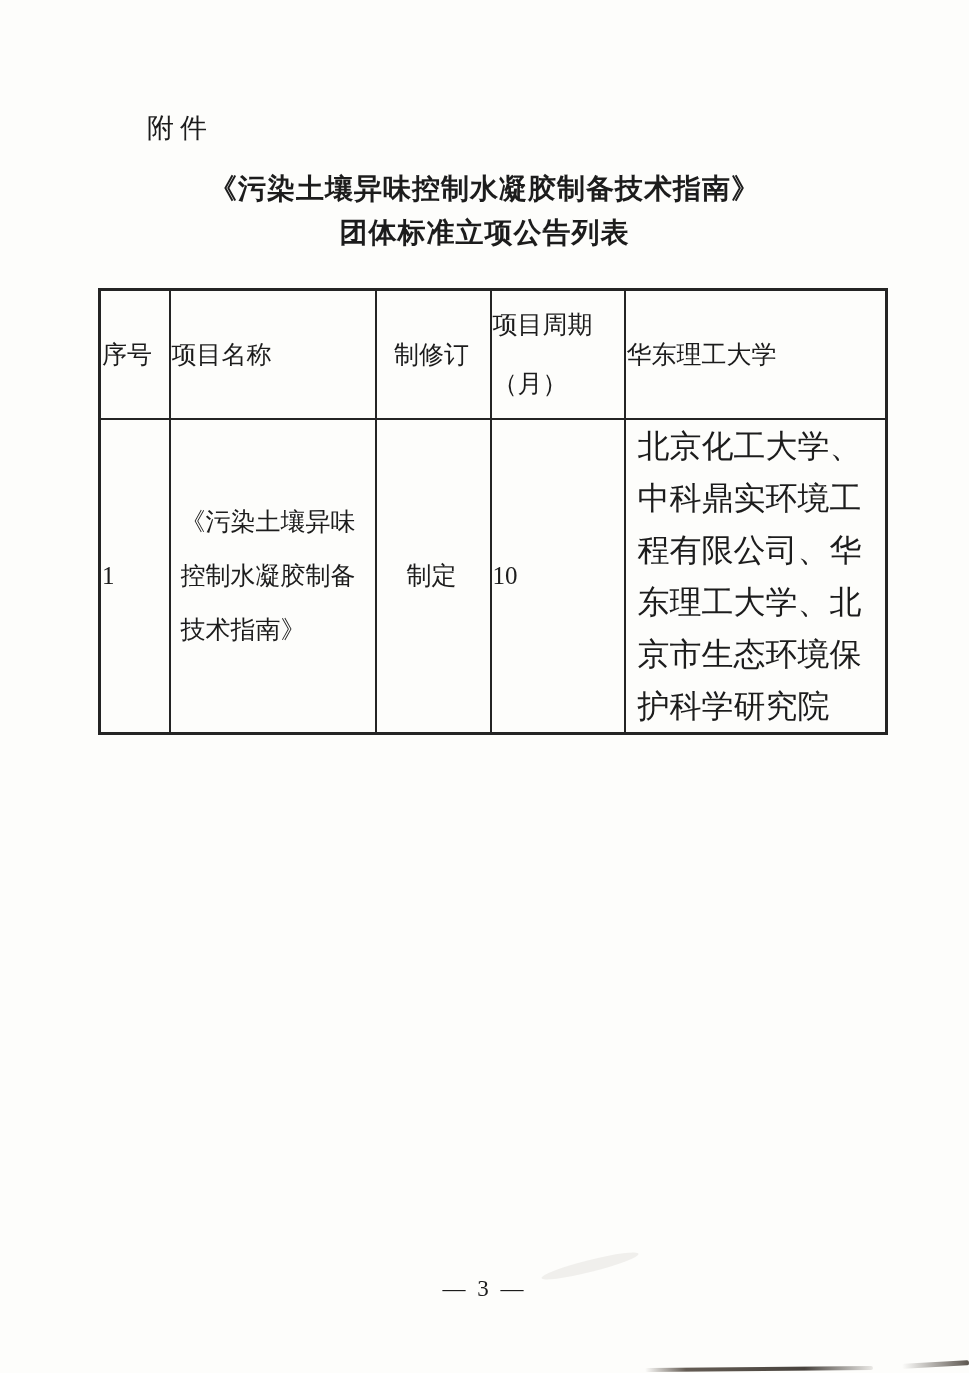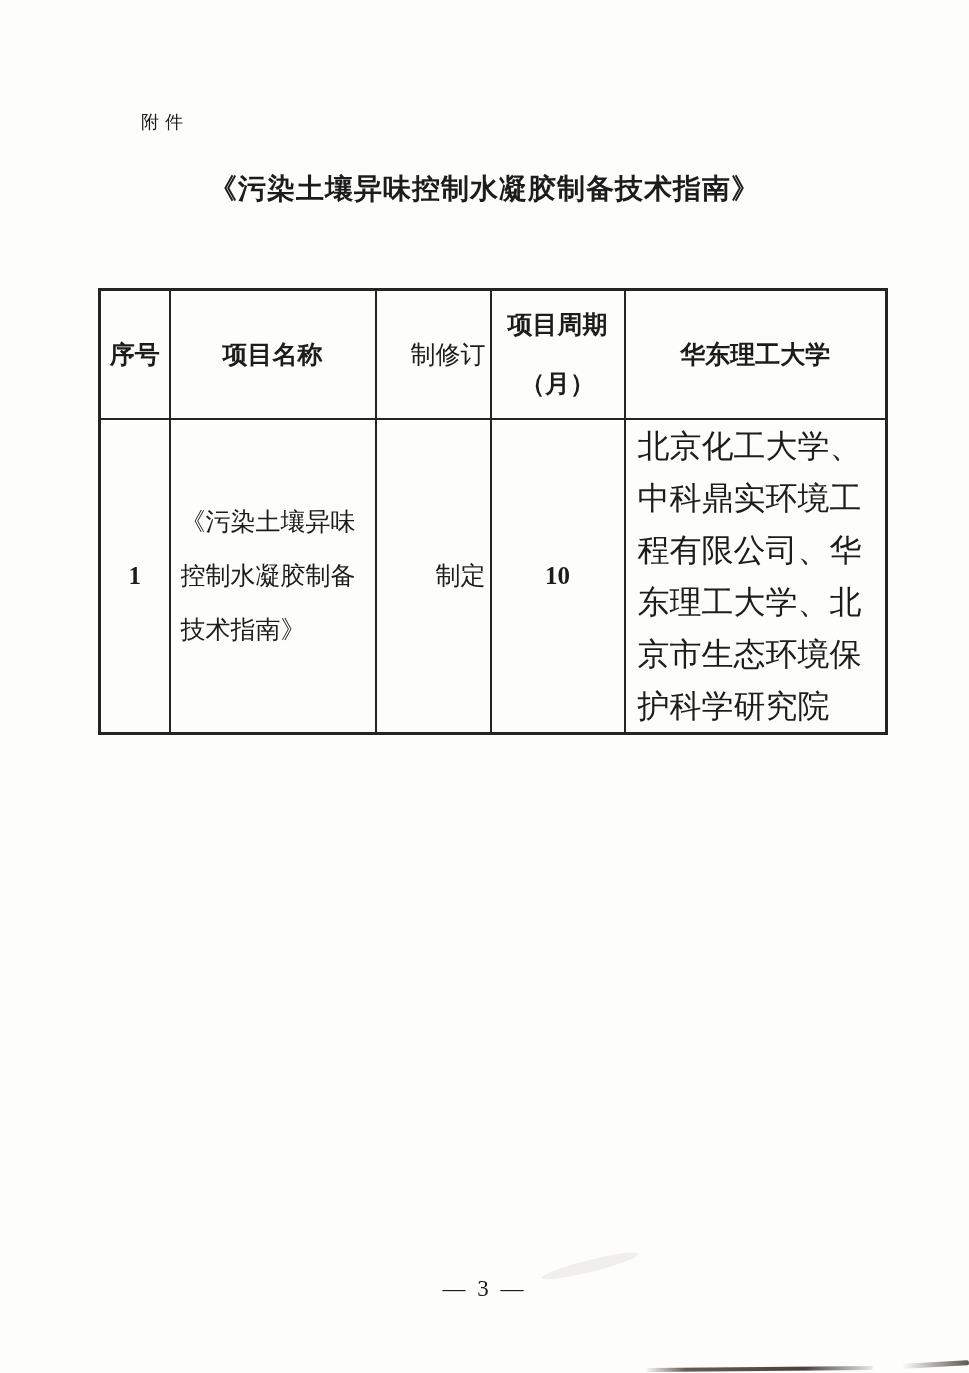"附件" .attachment { font-size: 18px -> 27px; left: 141px -> 147px }
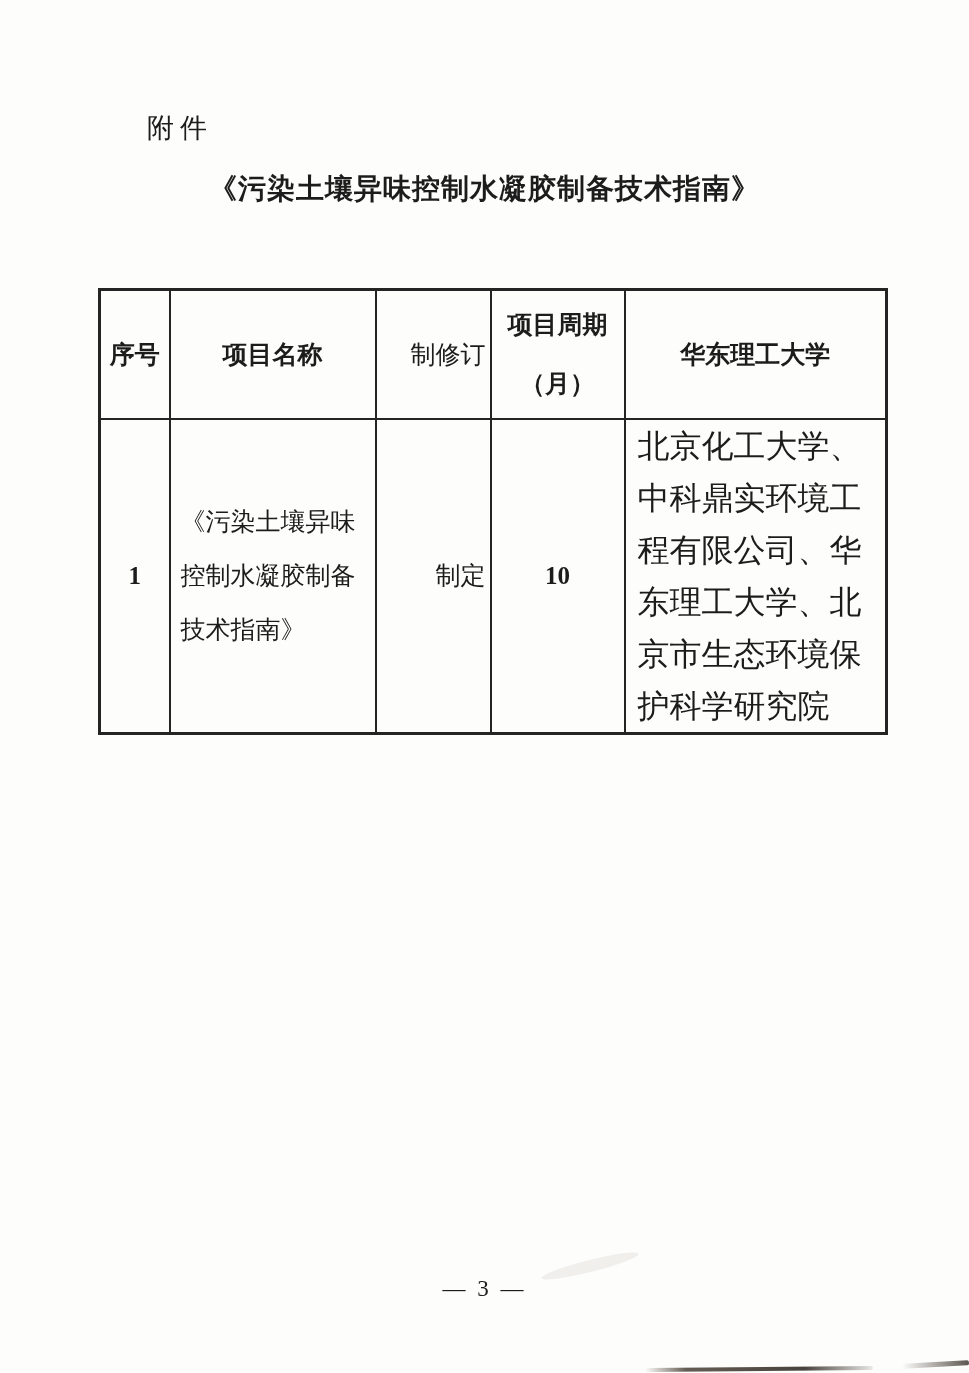"团体标准立项公告列表" div.title-line { html: none -> <div>团体标准立项公告列表</div> }
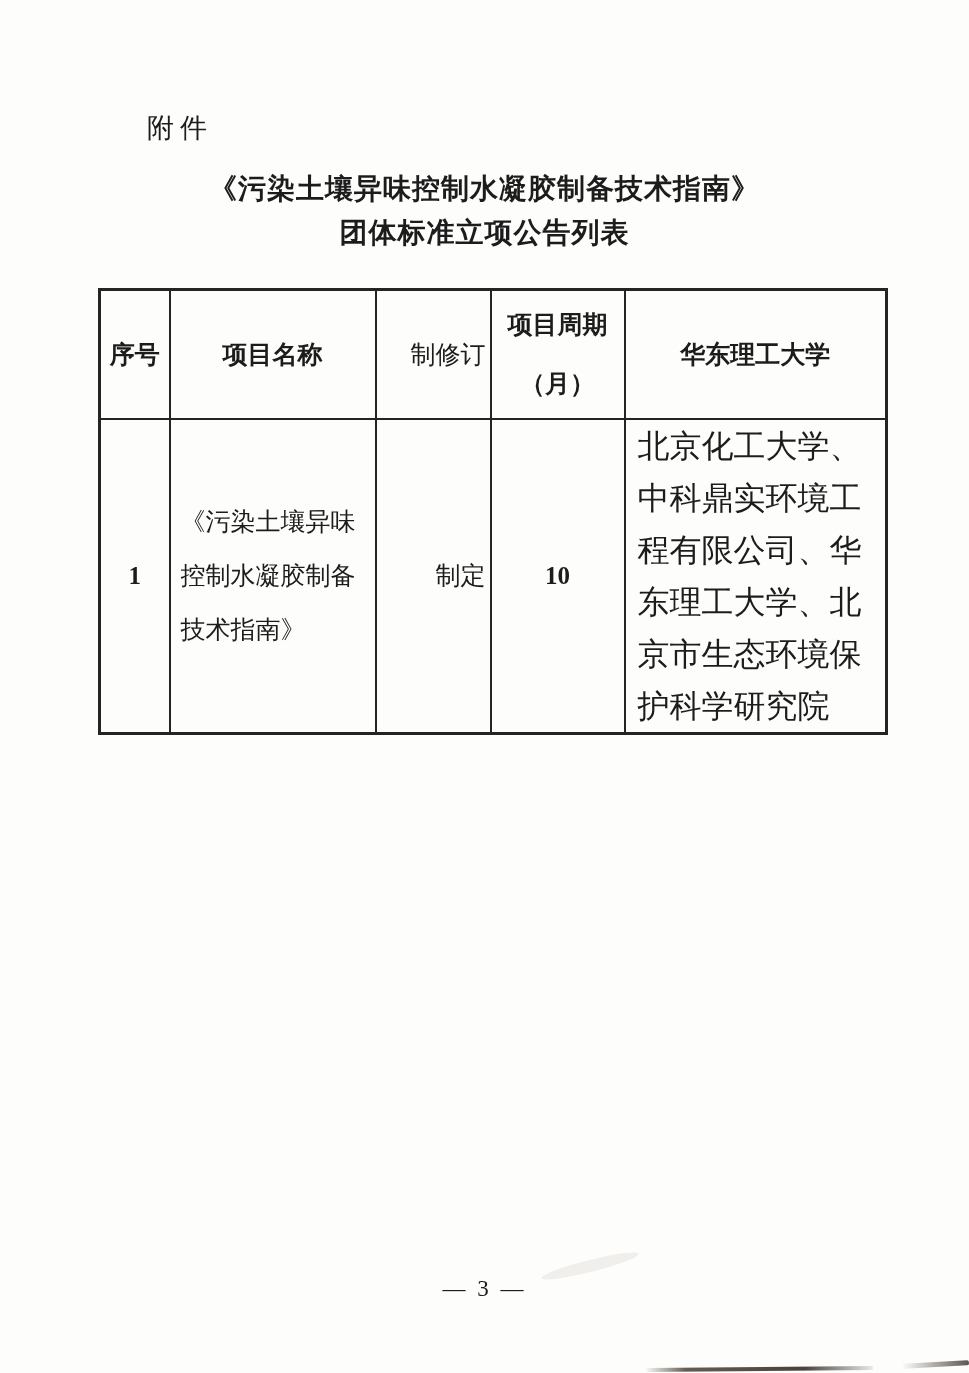"项目周期" th.center,td.center { font-weight: bold -> none; text-align: center -> left }
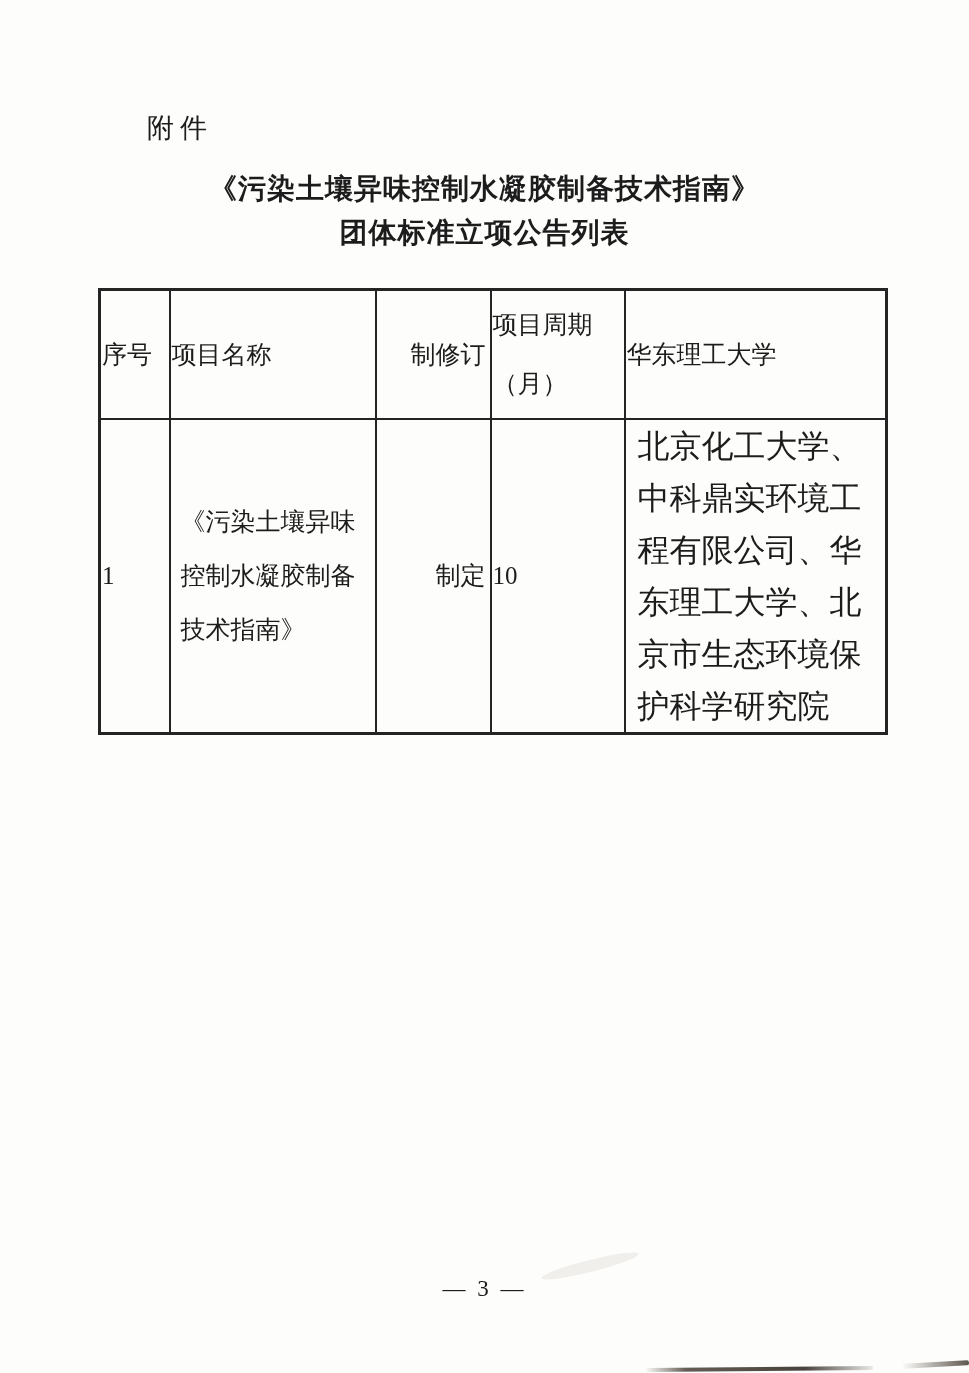"制修订" th.leftpad,td.leftpad { text-align: right -> center }
